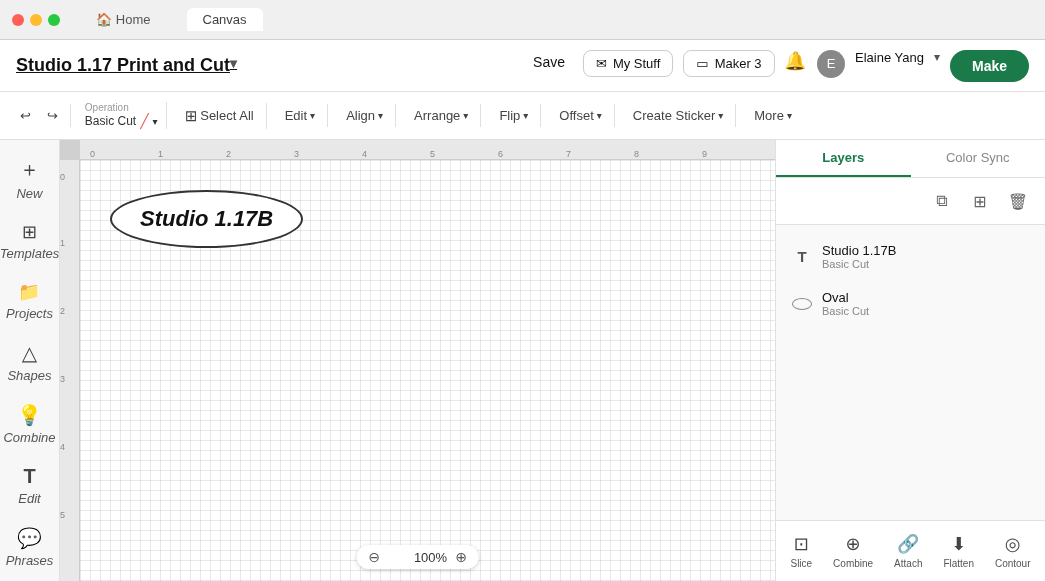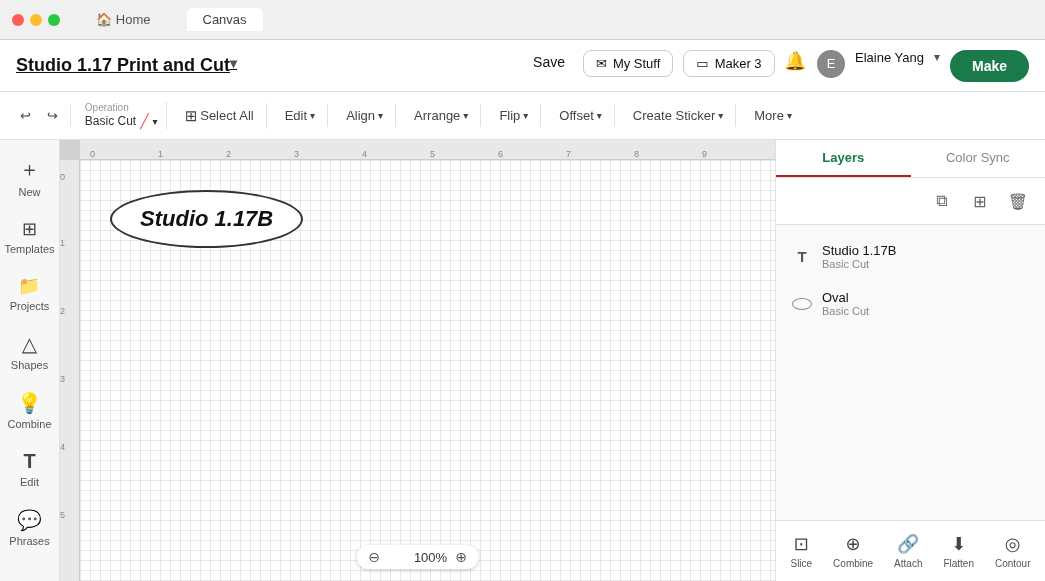"Layers" .panel-tab.active { border-bottom: 2px solid #b91c1c -> 2px solid #15803d }
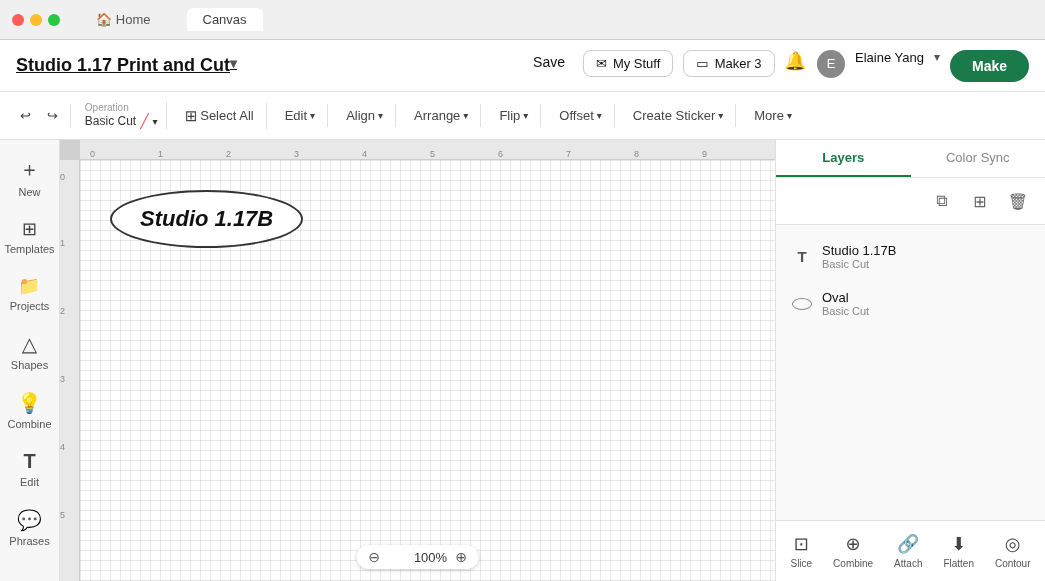"New" .sidebar-item .si-label { font-size: 11px -> 13px; font-style: none -> italic }
